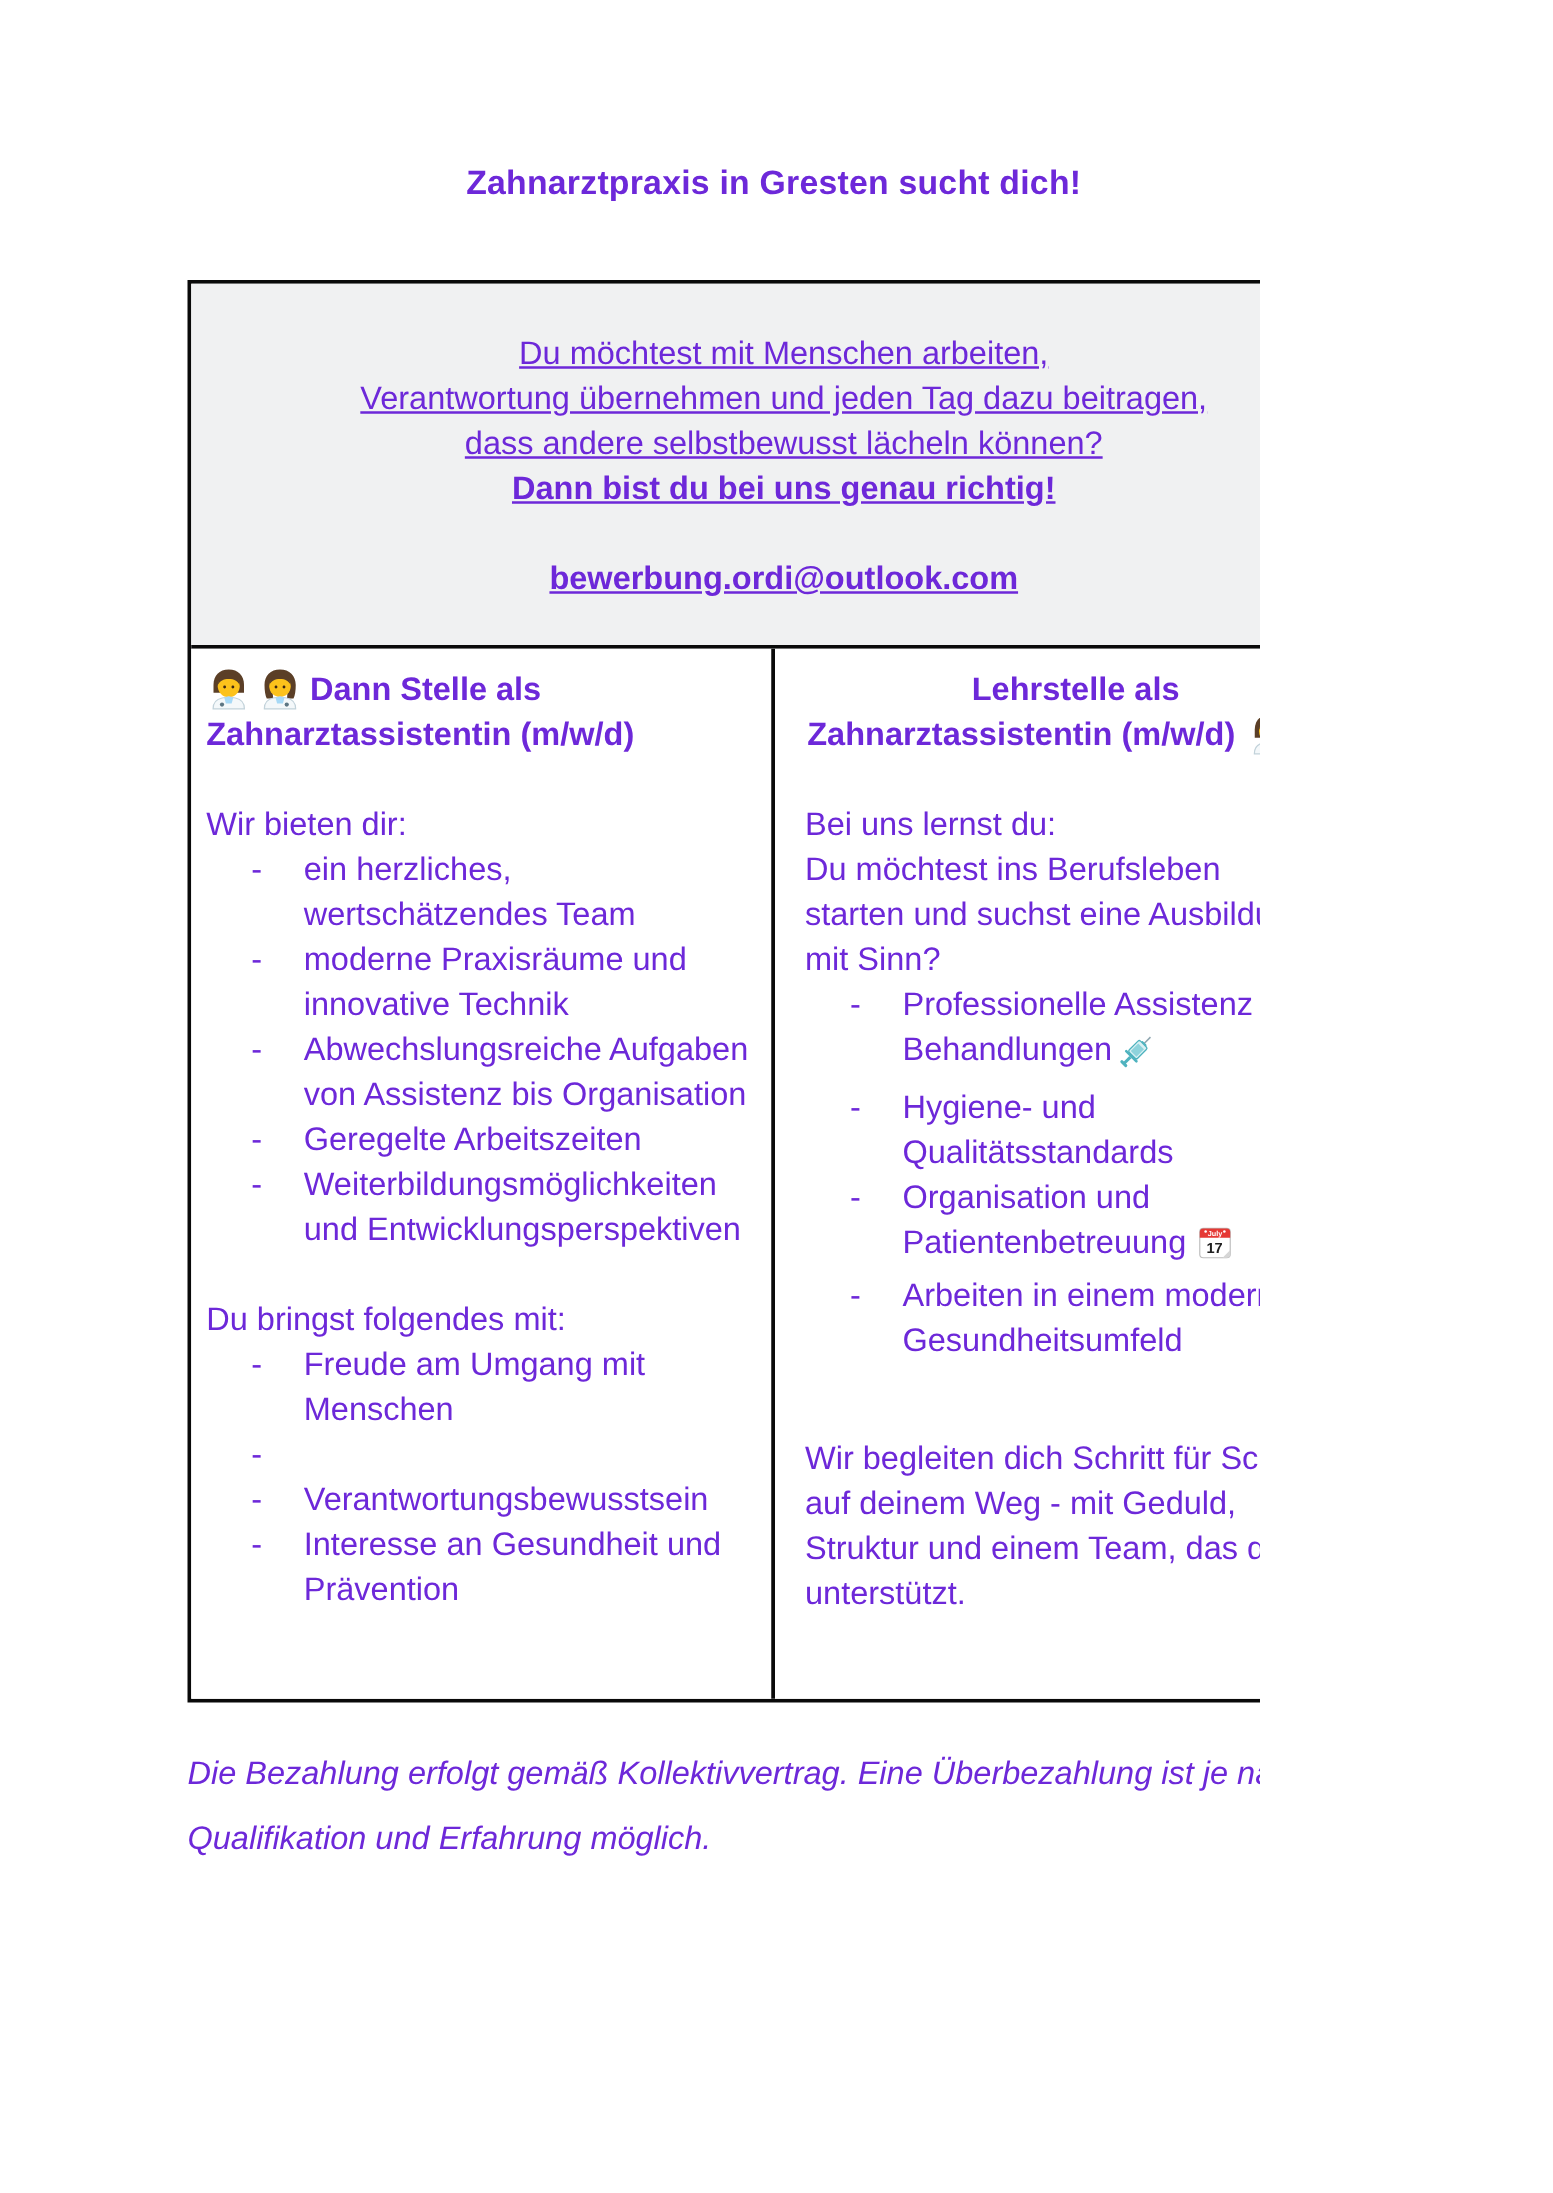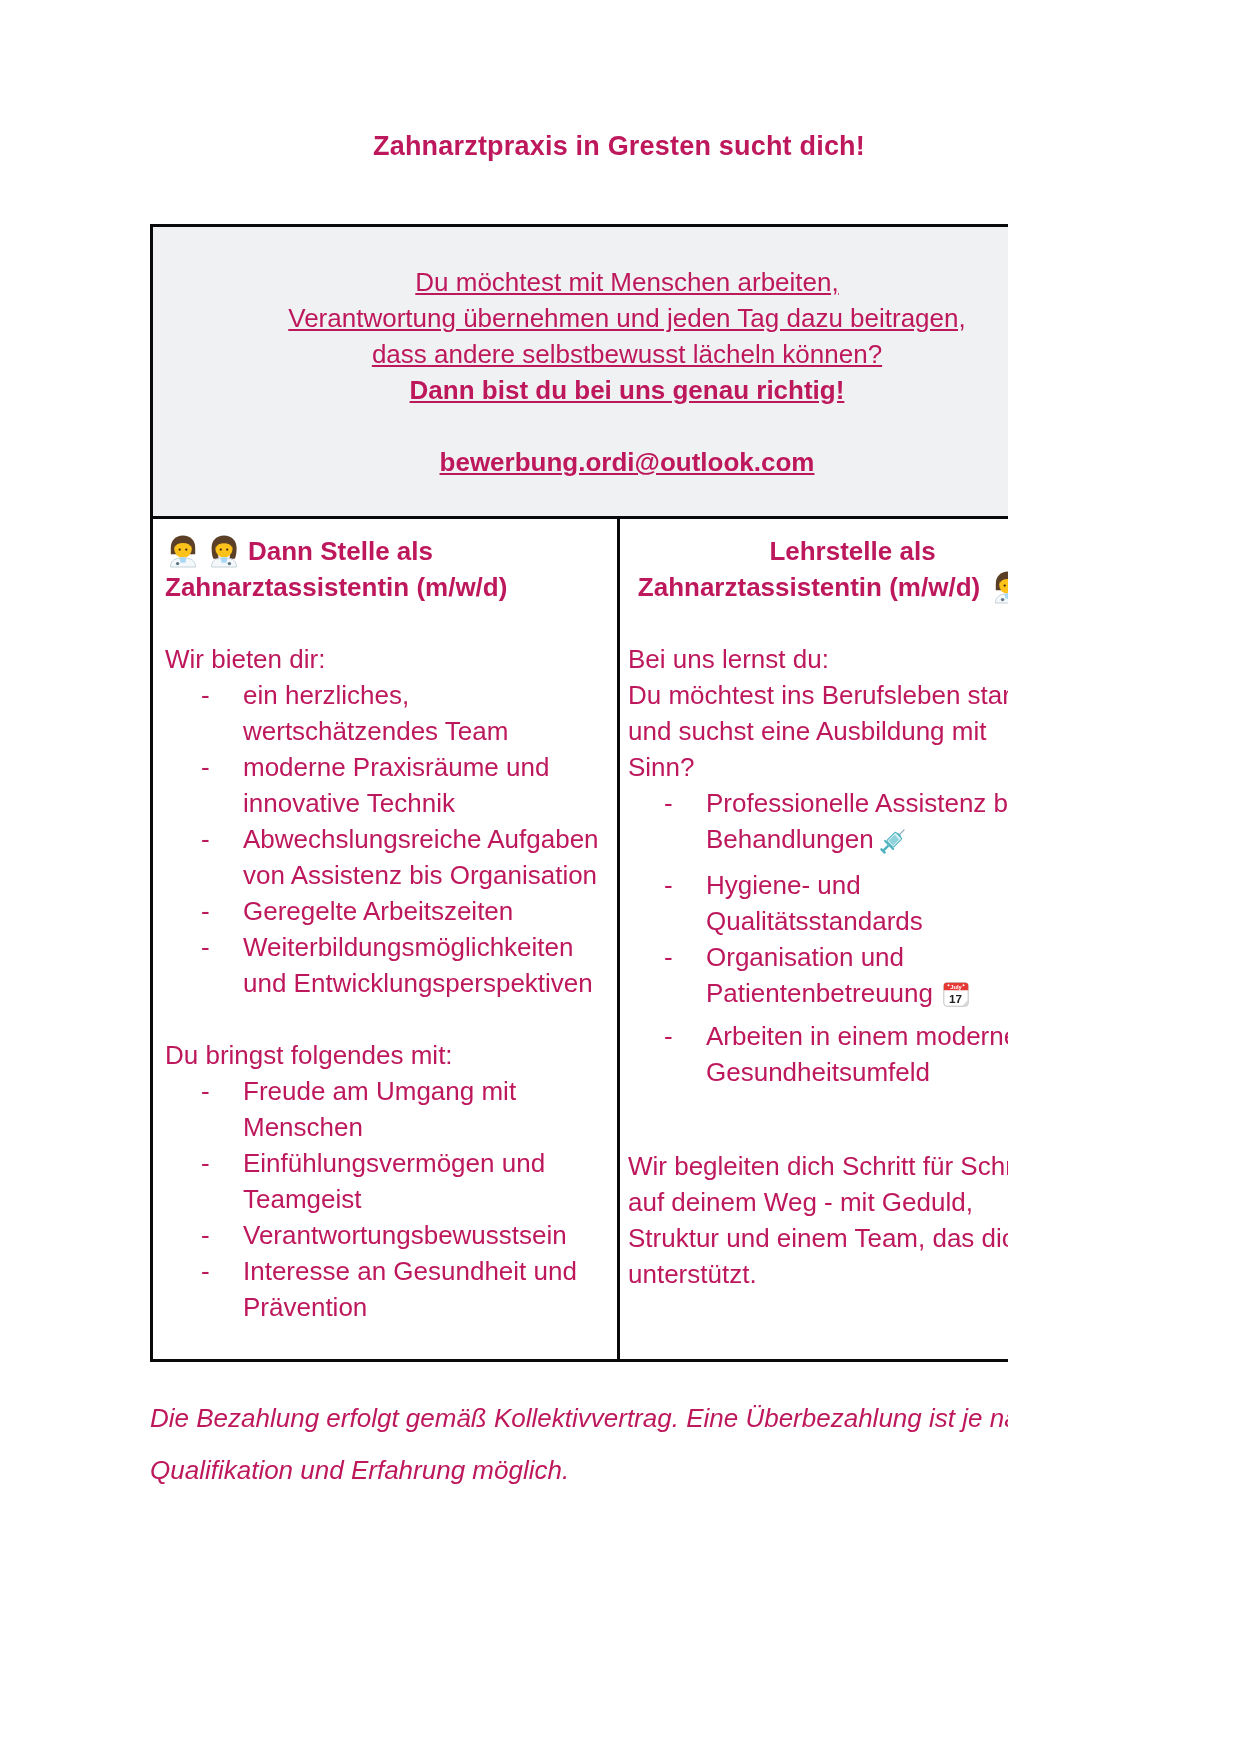"Zahnarztpraxis in Gresten sucht dich!" .page { color: #be185d -> #6d28d9 }
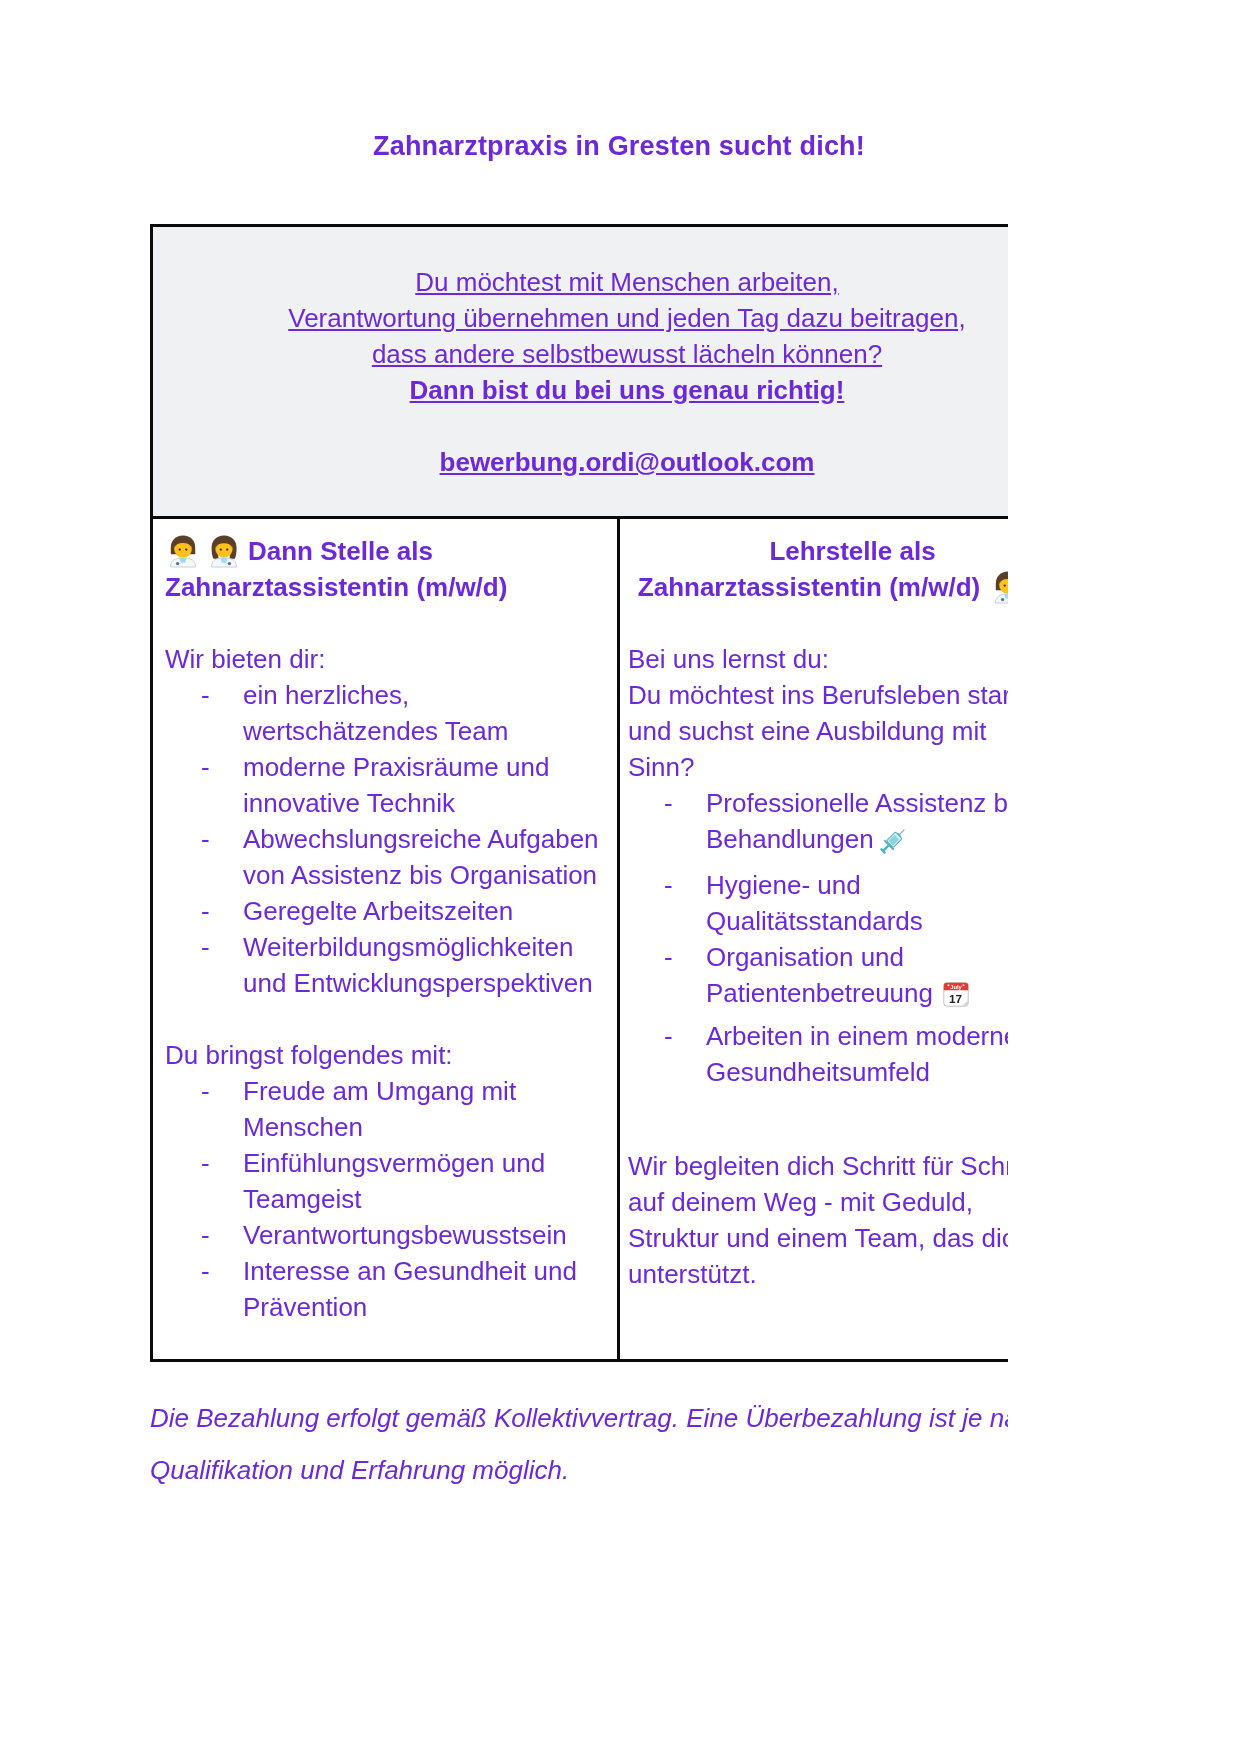"Lehrstelle als" .col-right { padding: 14px 28px 0 8px -> 14px 28px 0 24px }
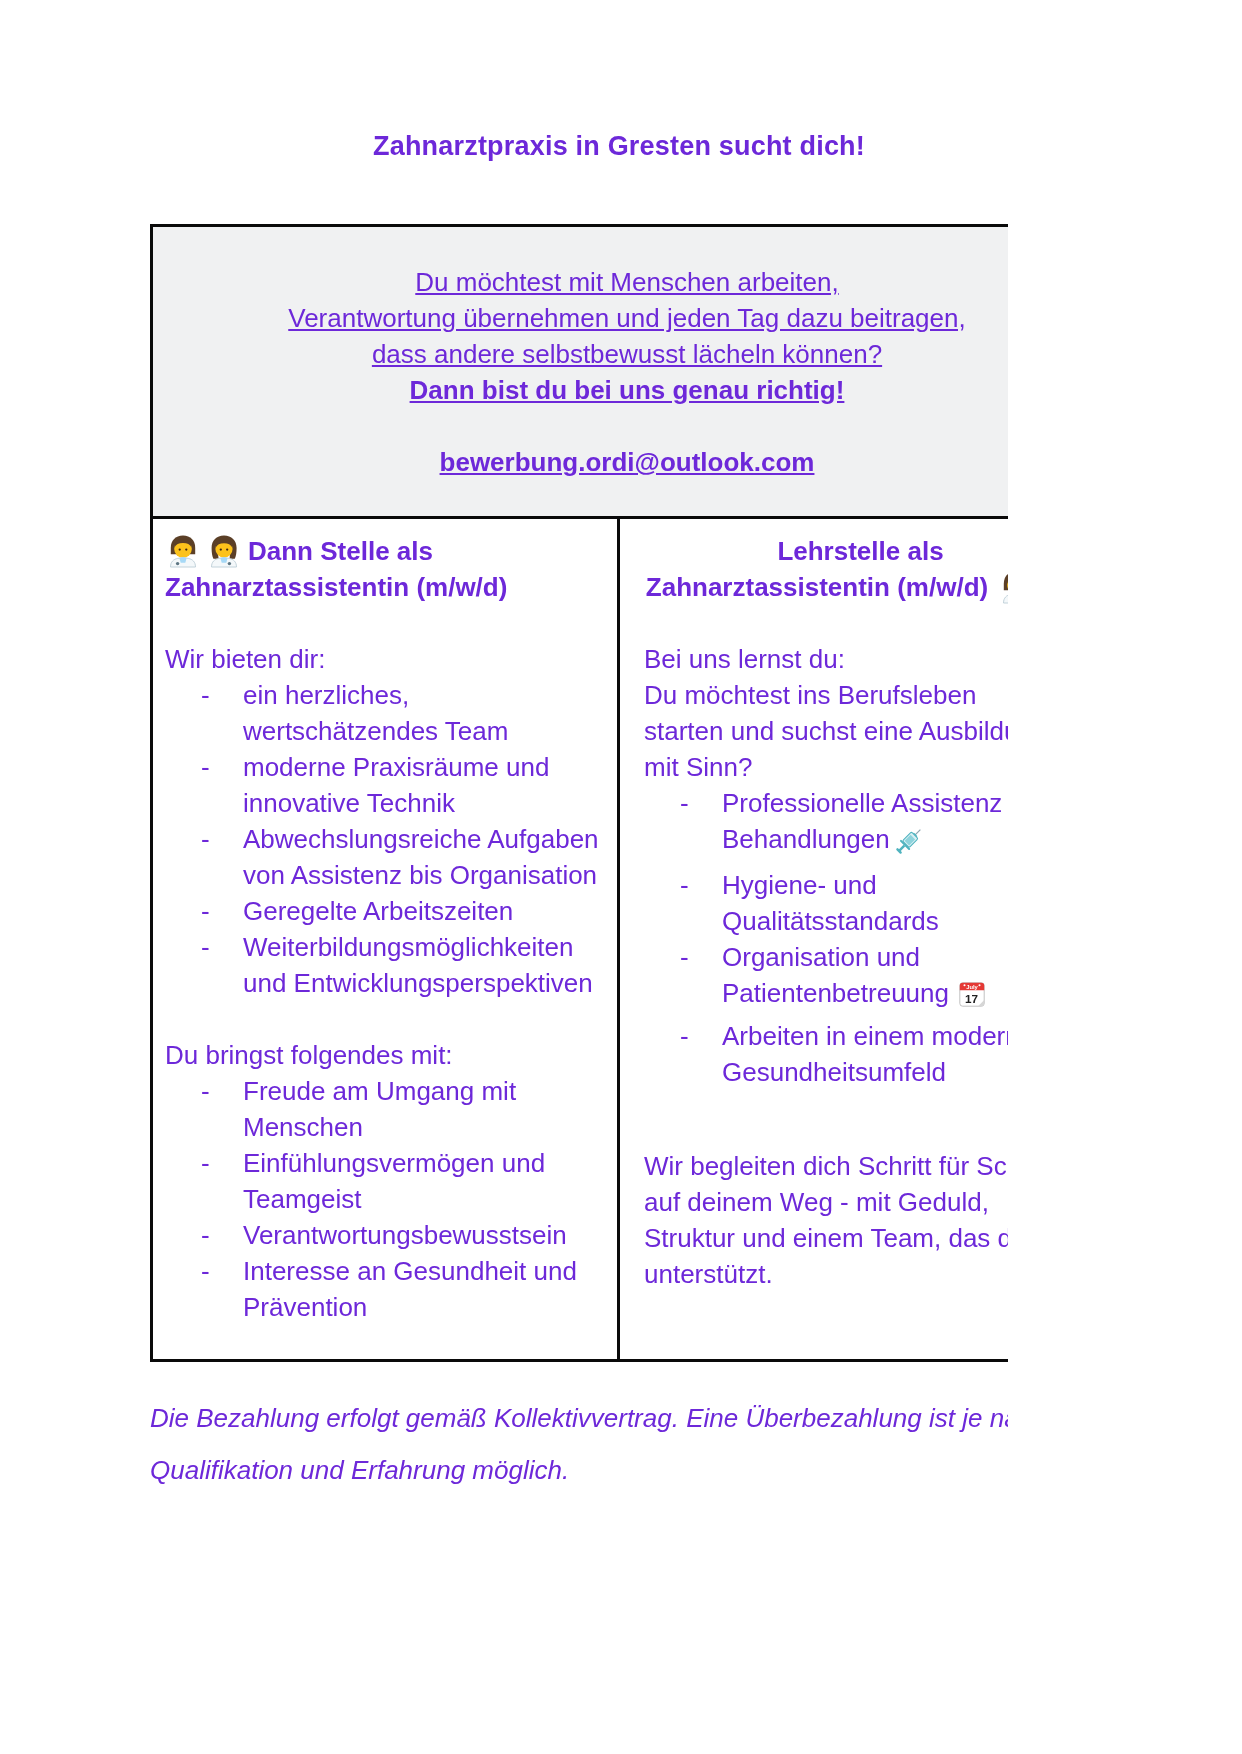"Einfühlungsvermögen und Teamgeist" span.li-text { html: <span>Einfühlungsvermögen und Teamgeist</span> -> none }
